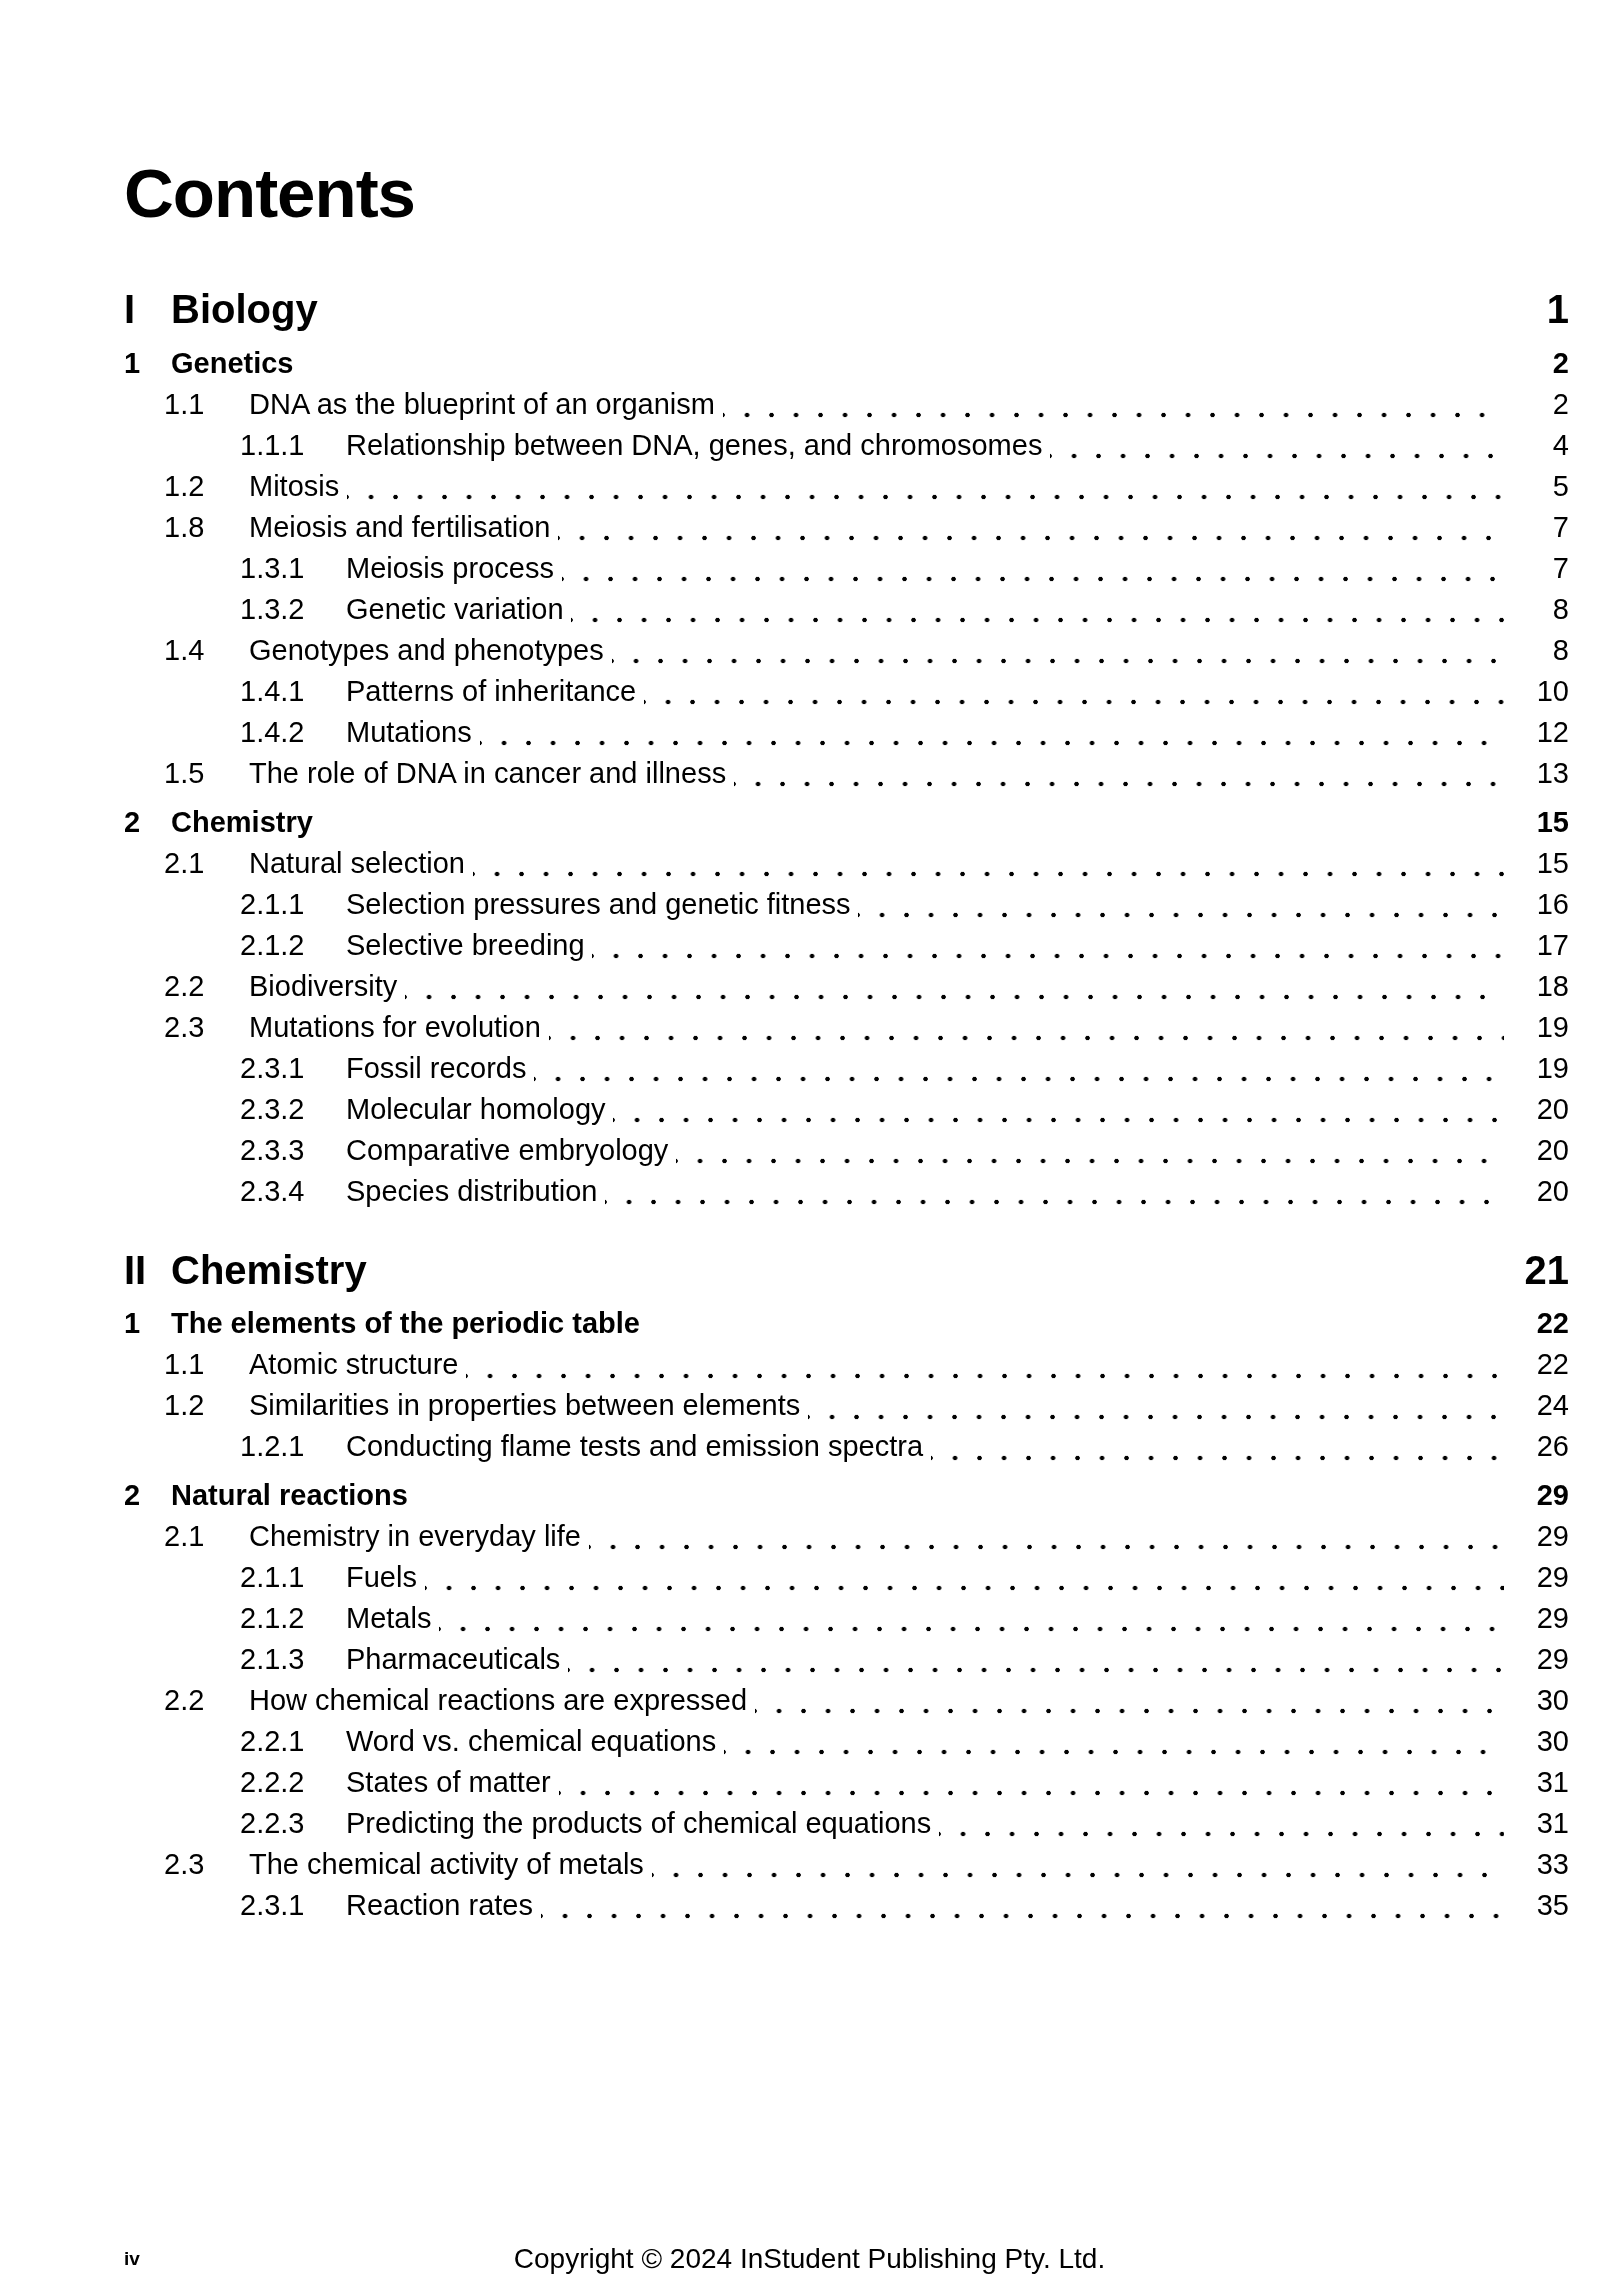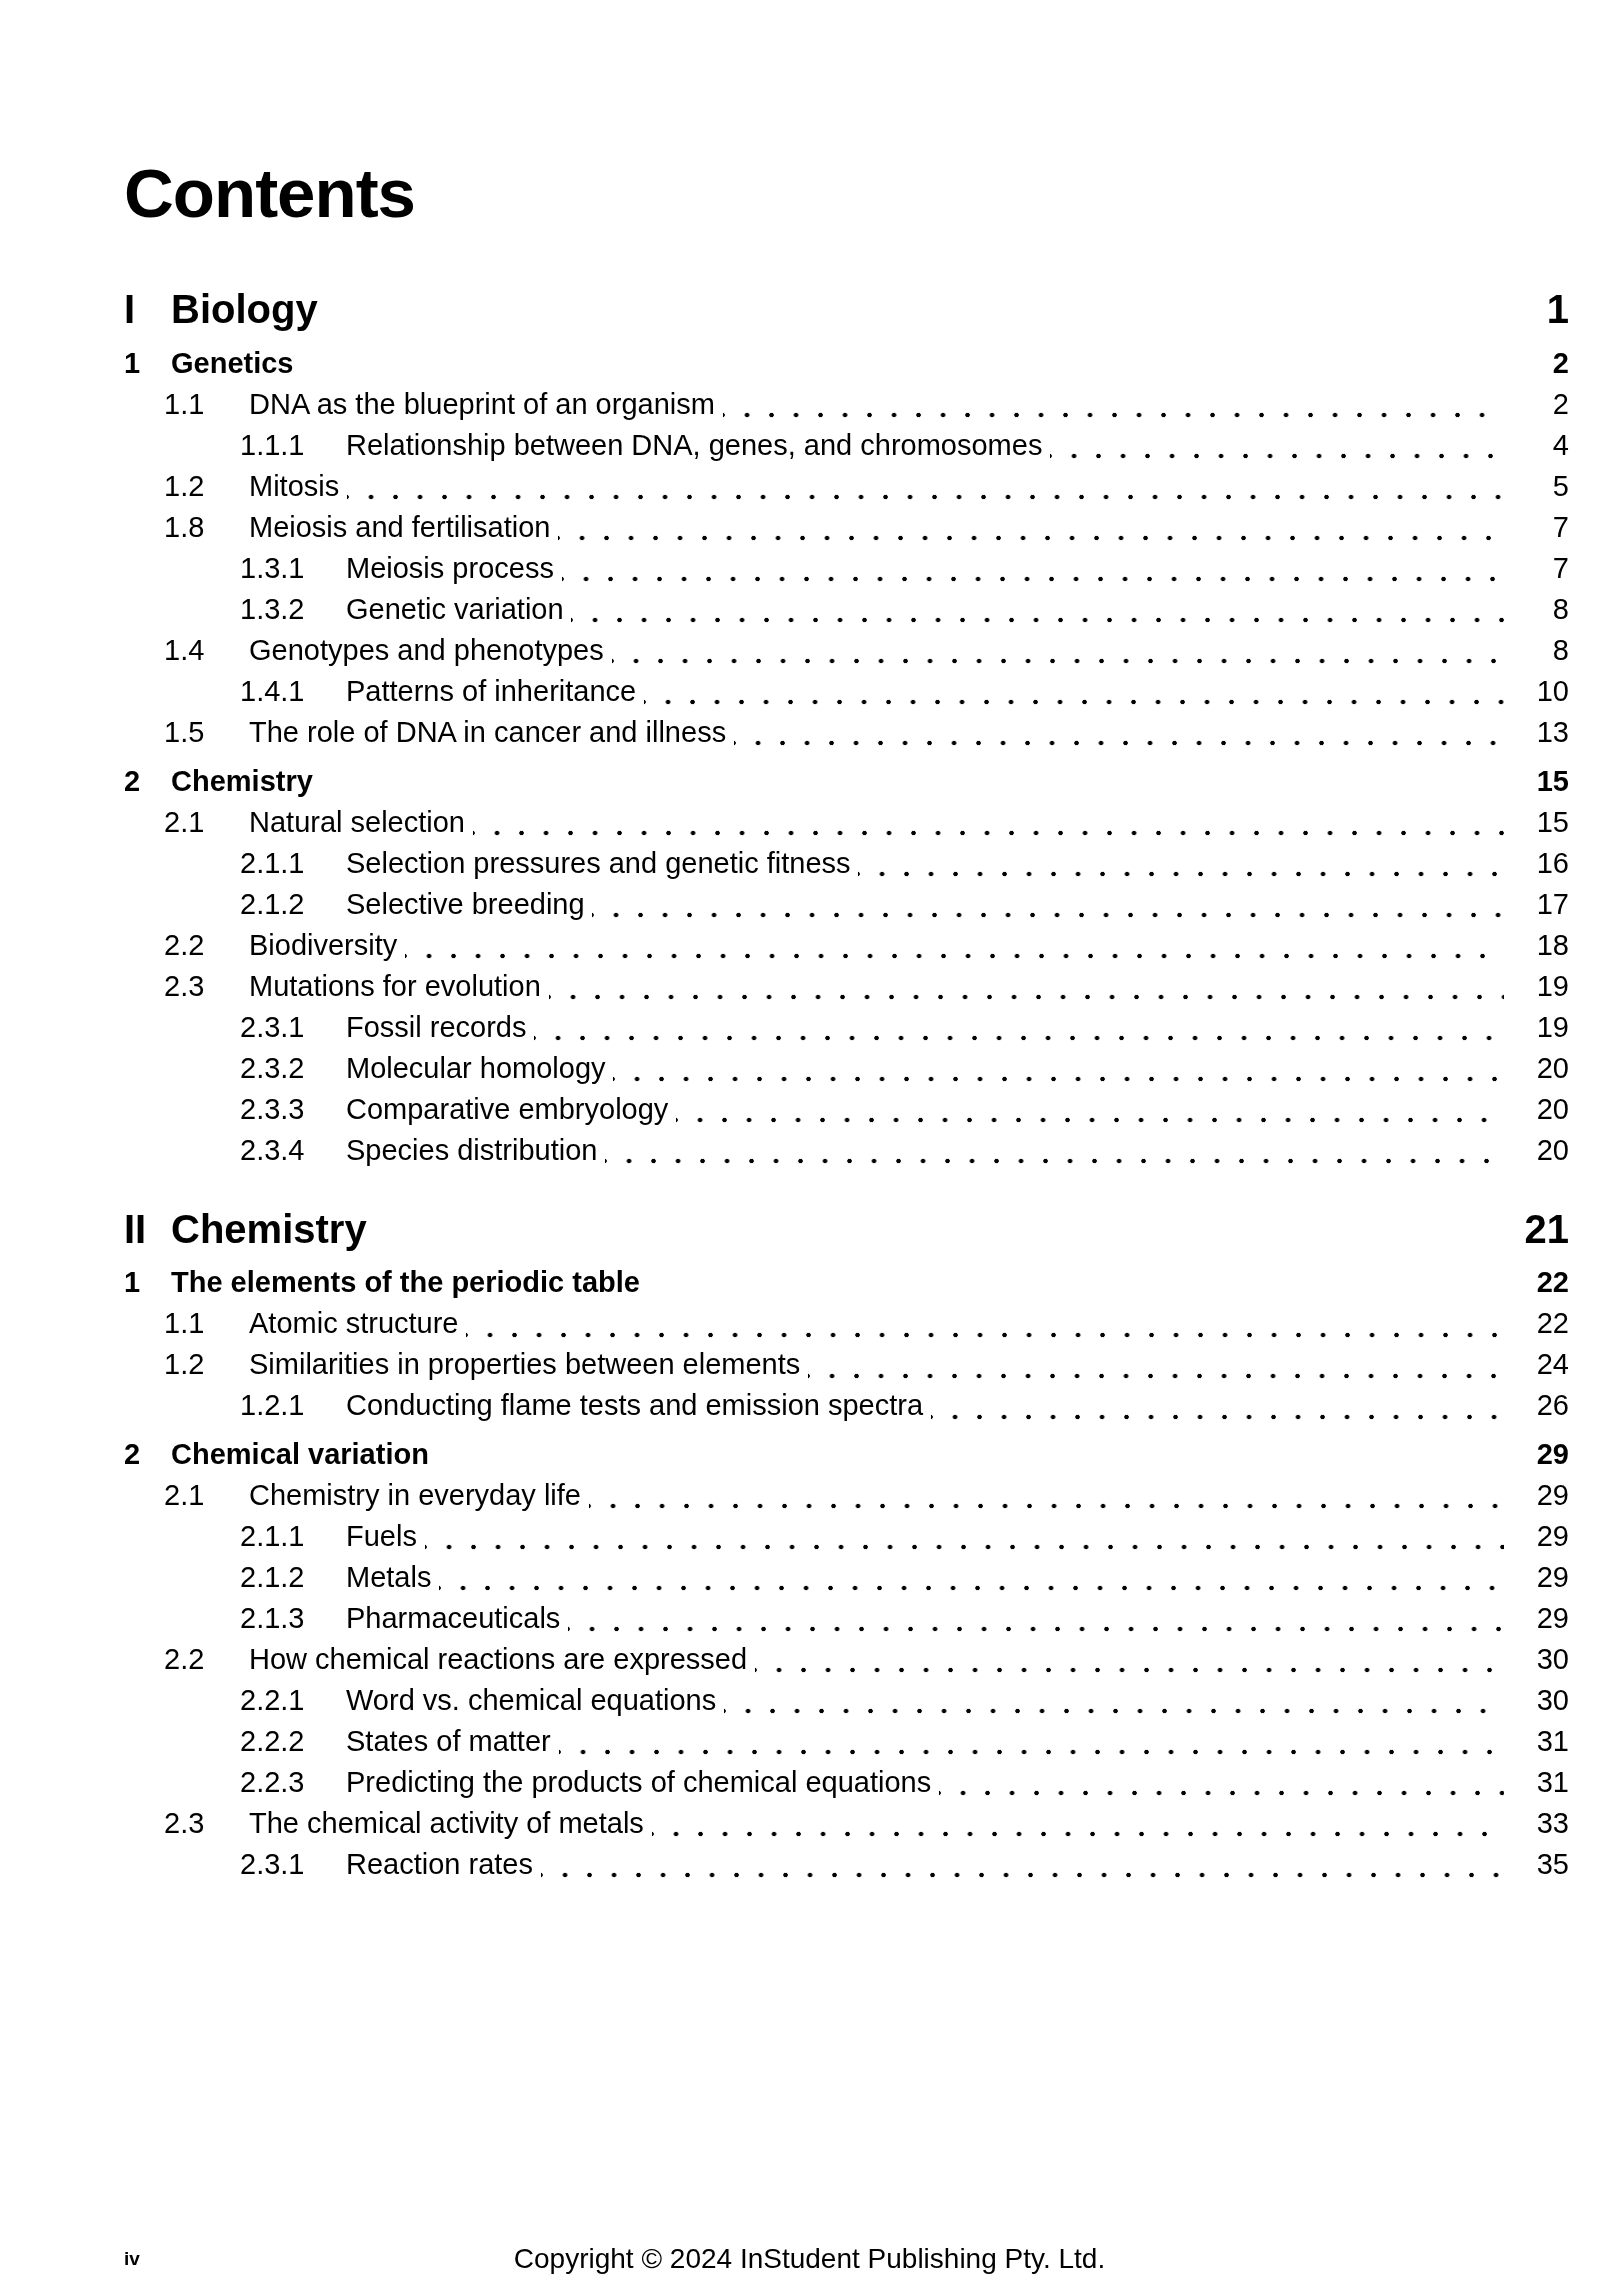"1.4.2" div.row { html: none -> <div> <span>1.4.2</span> <span>Mutations</span> <span></span> <span>12</span> </div> }
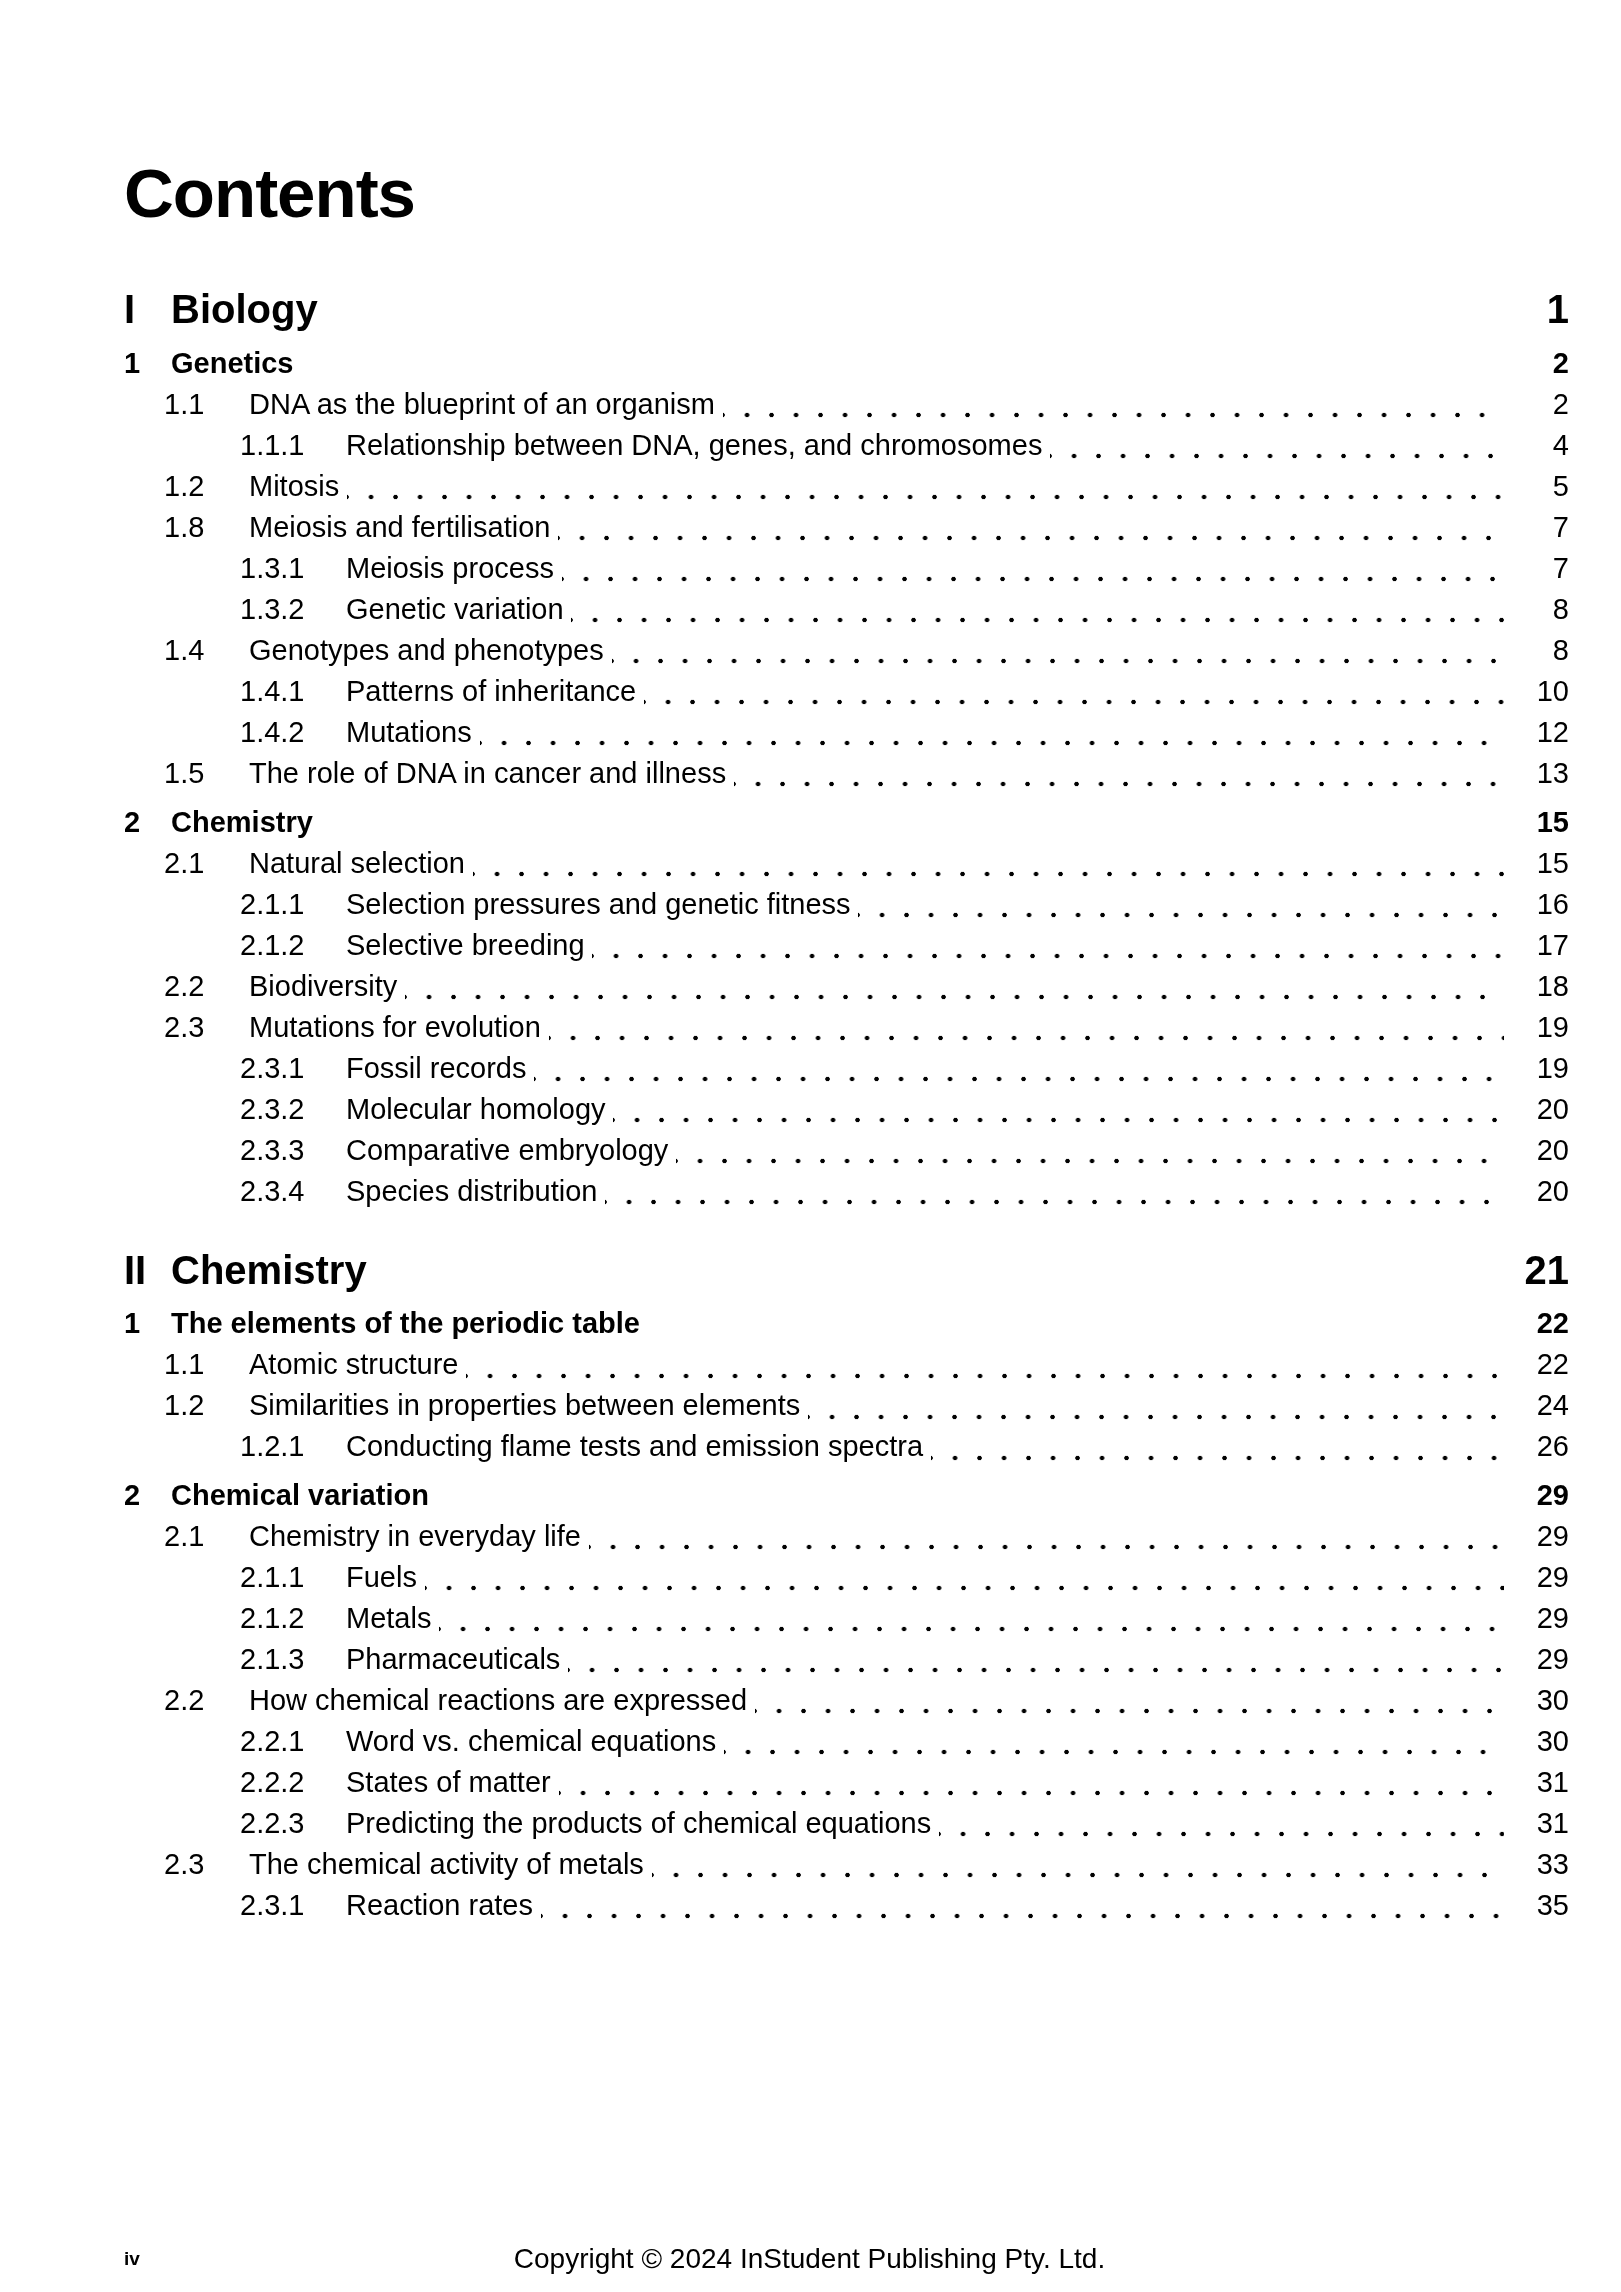"Chemical variation" span.title-text { text: Chemical variation -> Natural reactions }
